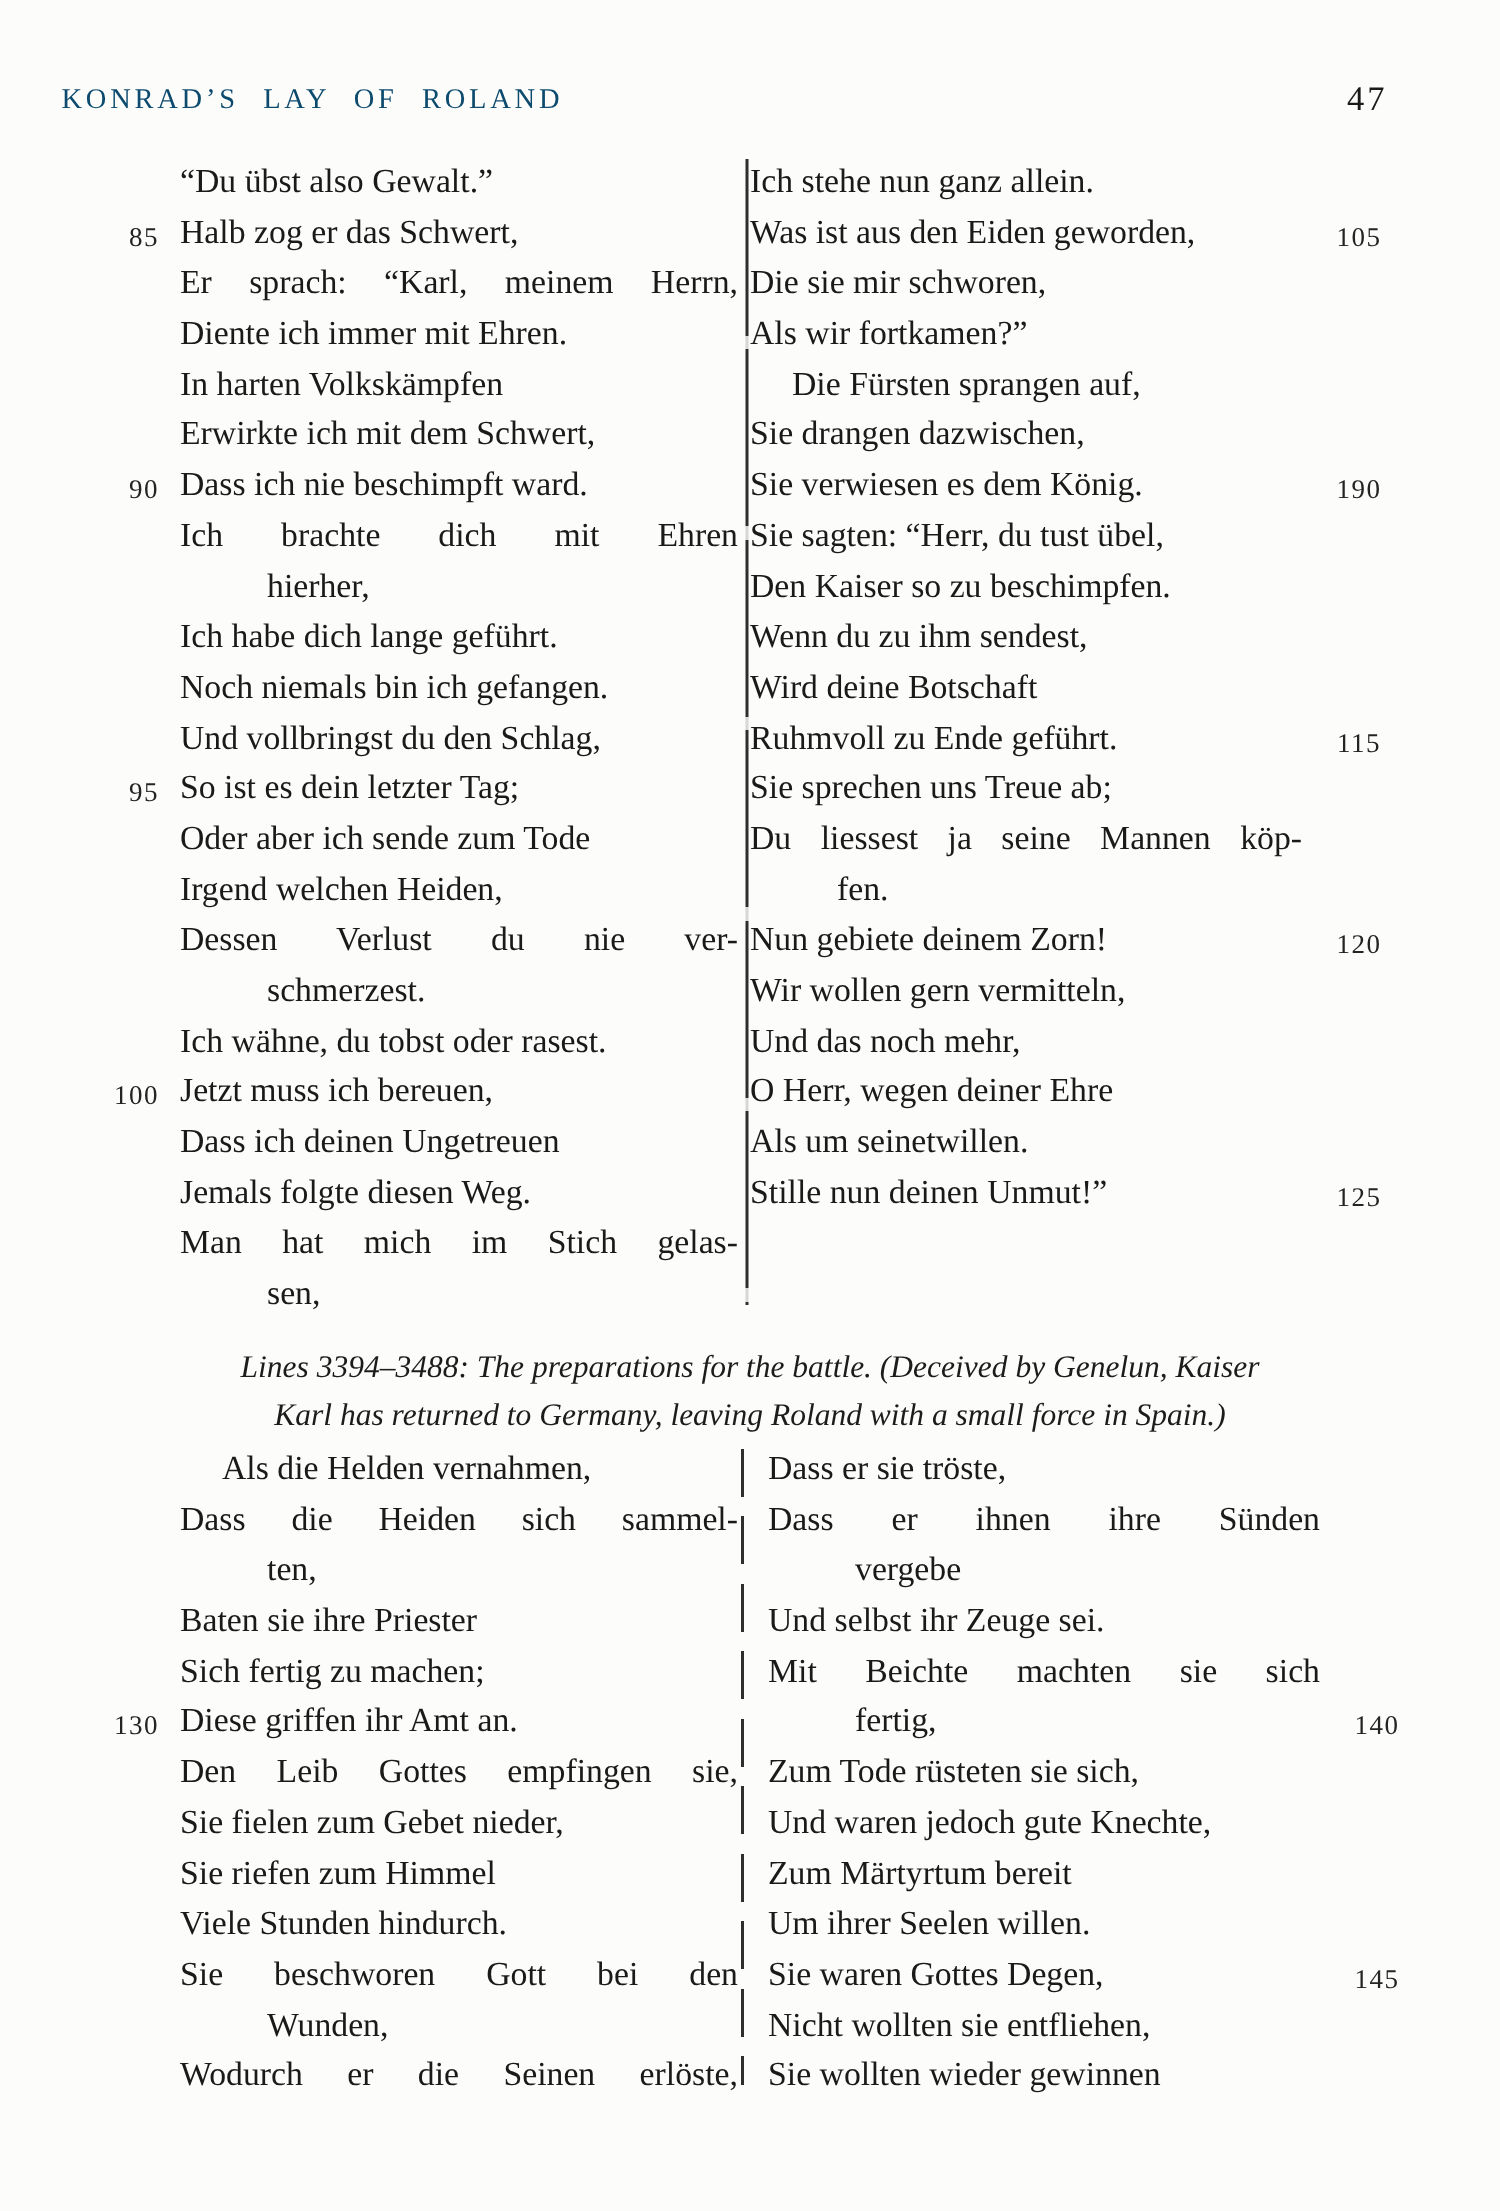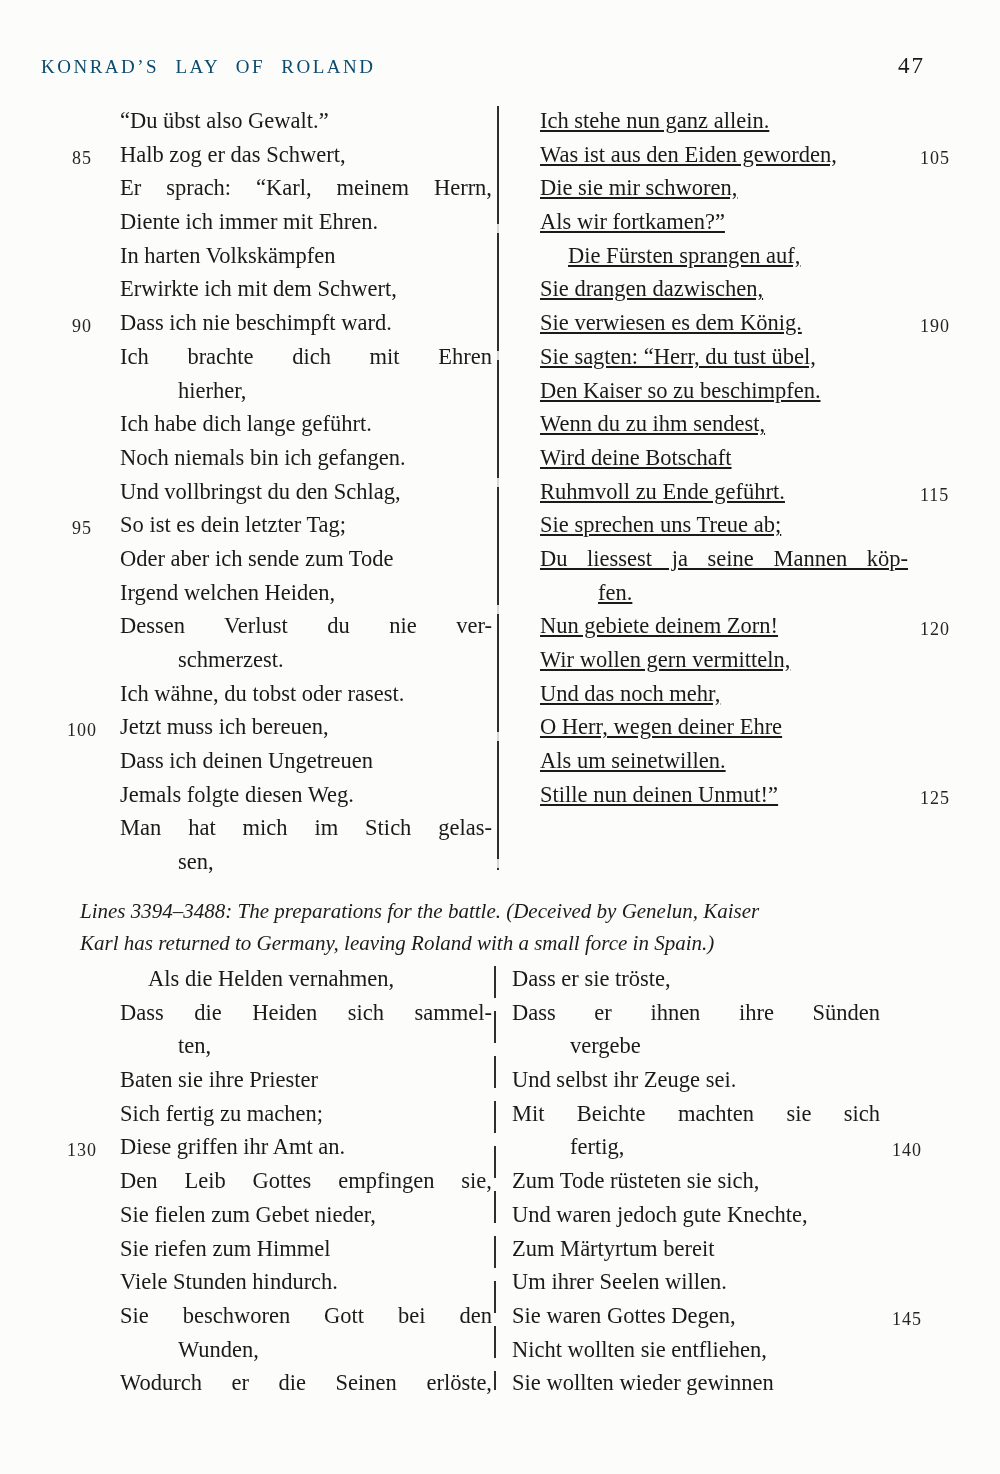"Ich stehe nun ganz allein." div.col { left: 540px -> 500px; text-decoration: underline -> none }
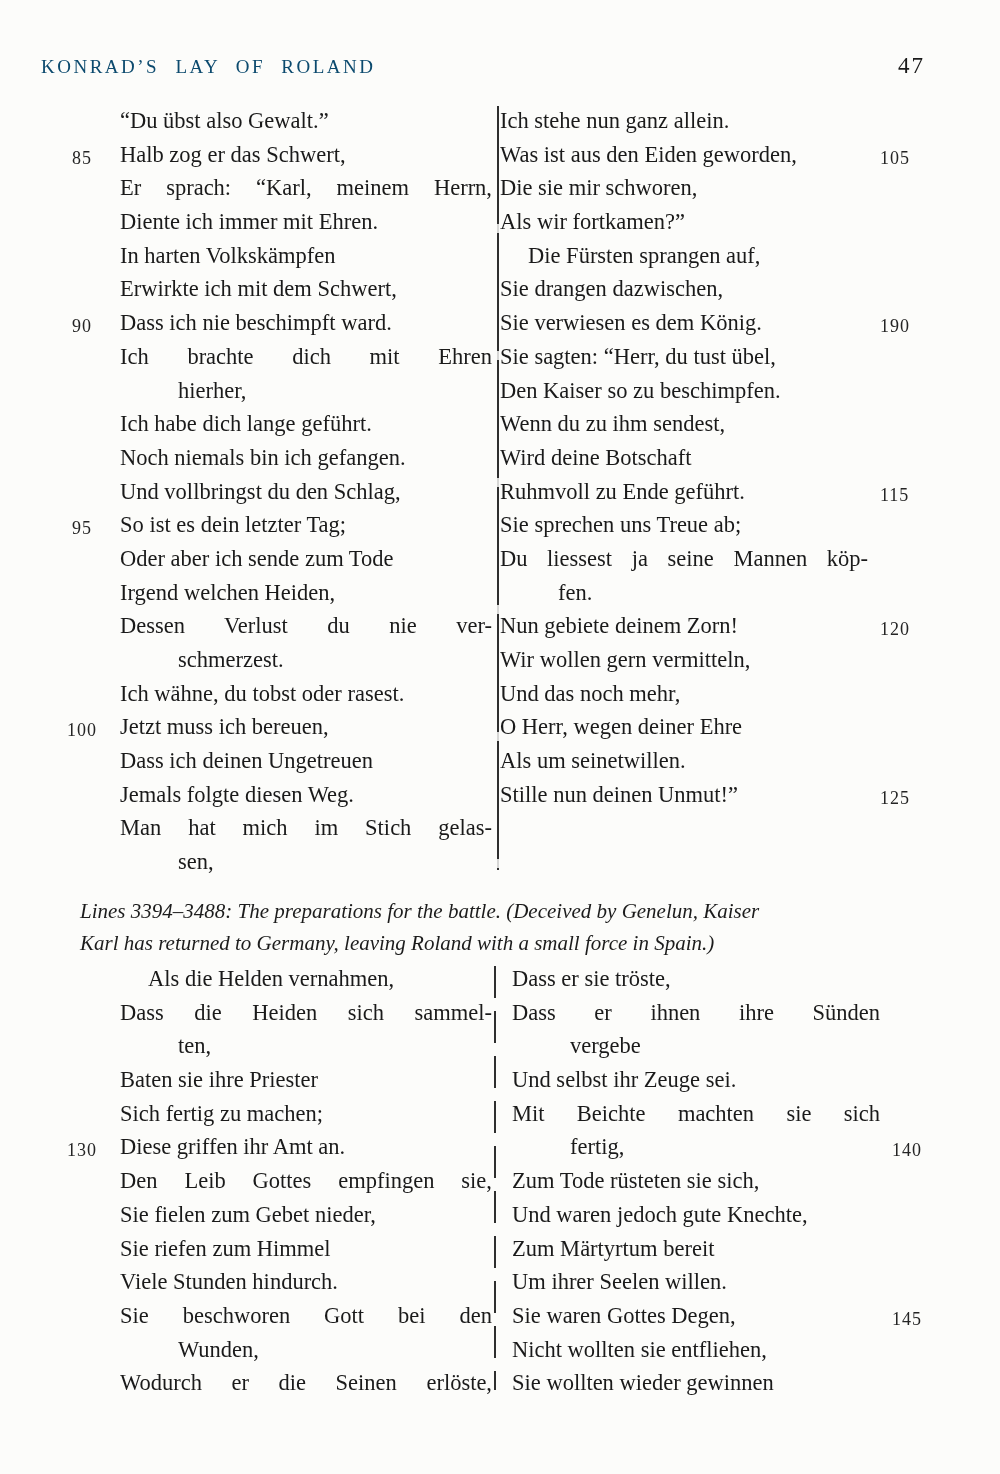"85" .num-l { text-align: center -> right }
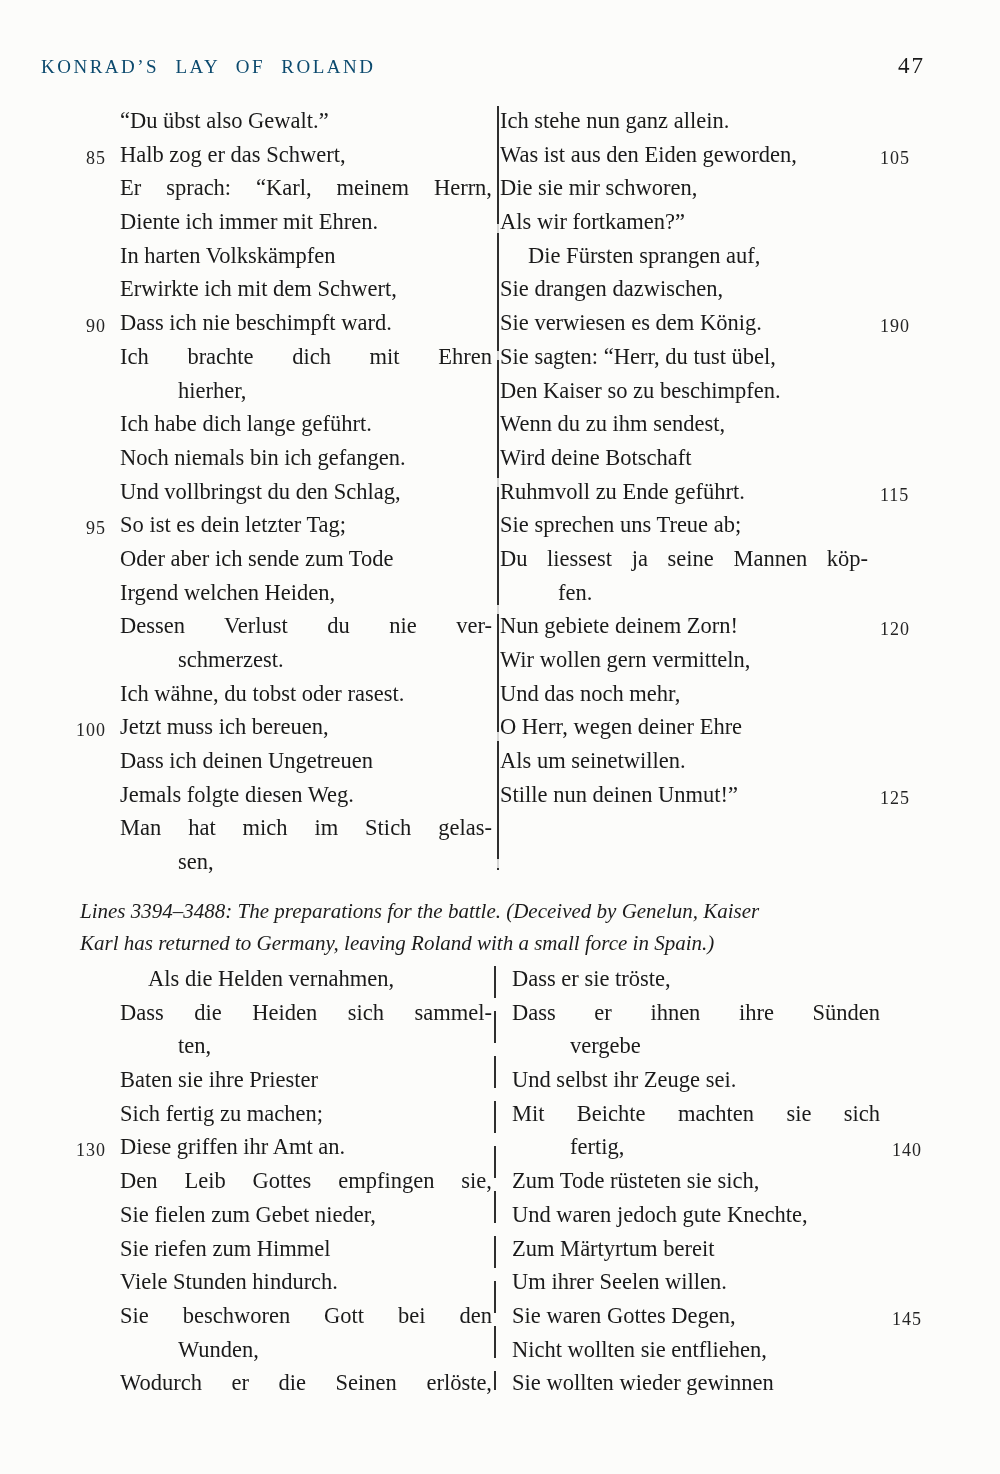"105" .num-r { text-align: left -> center }
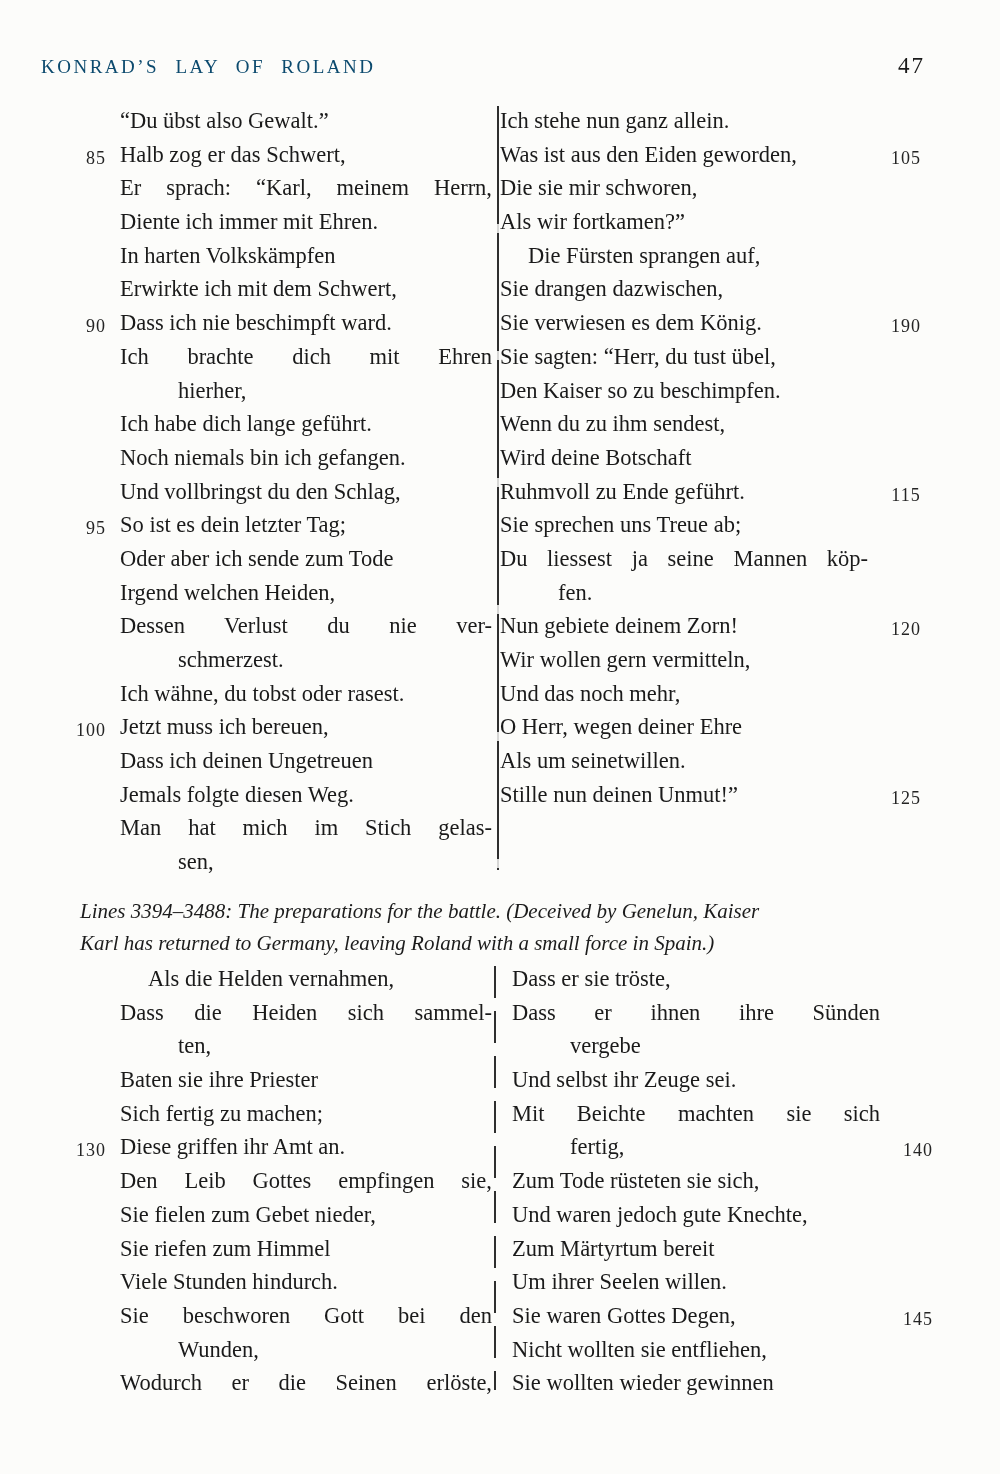"Lines 3394–3488: The preparations for" .interlude { text-align: left -> center }
